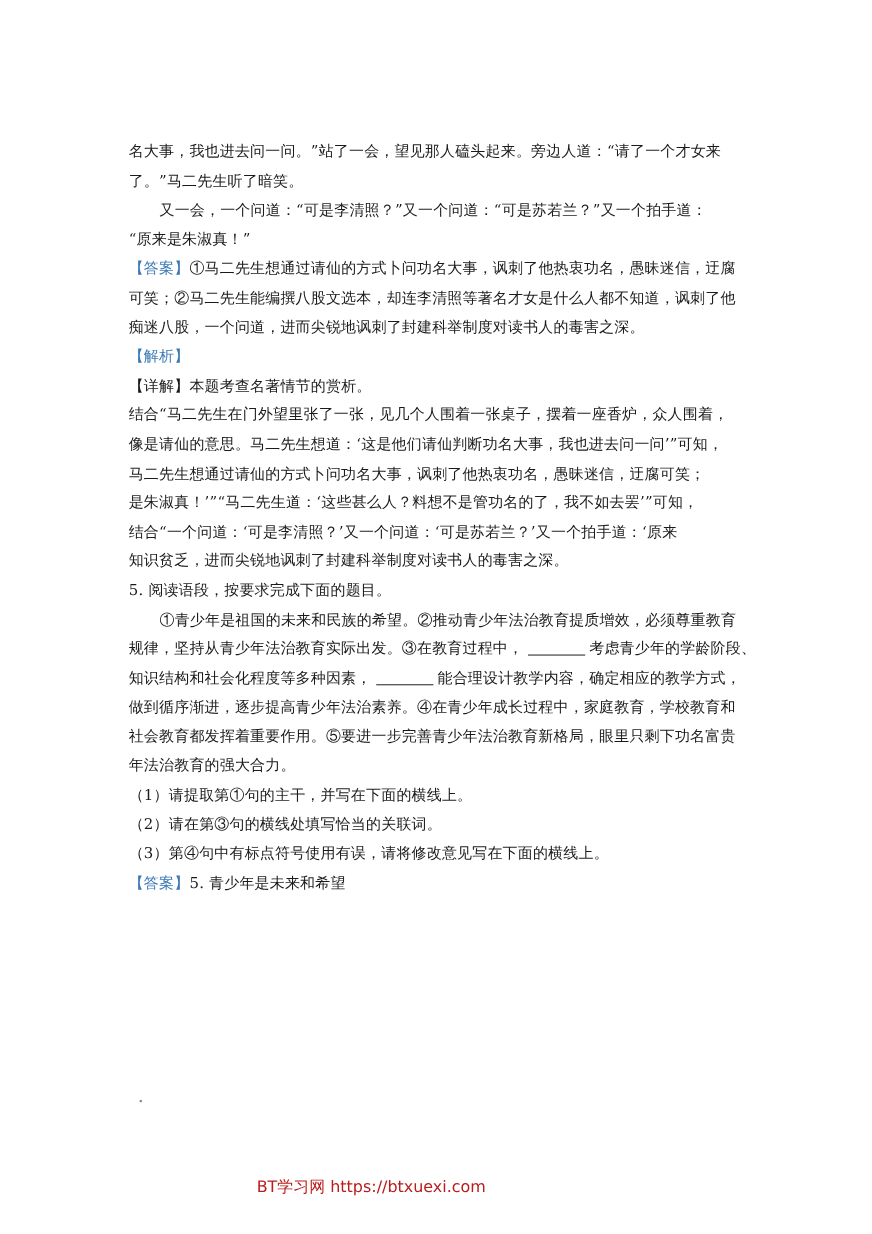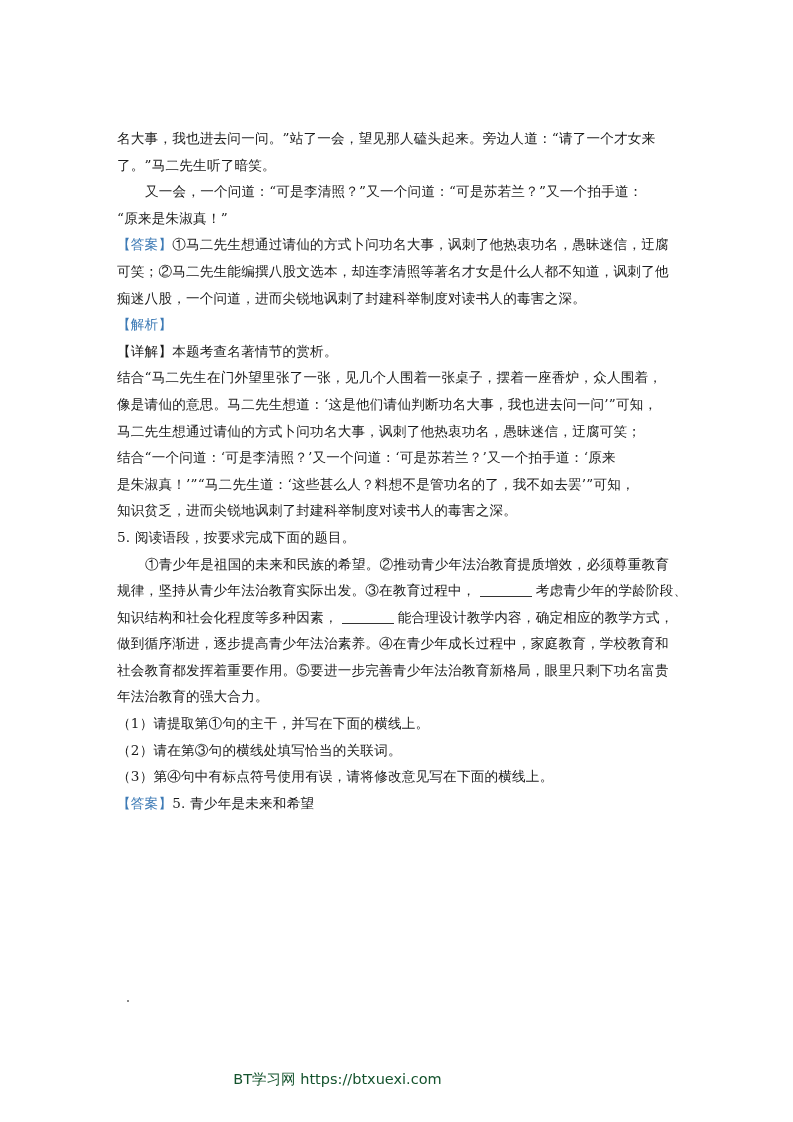"【答案】" .tag { font-family: none -> Liberation Serif, serif }
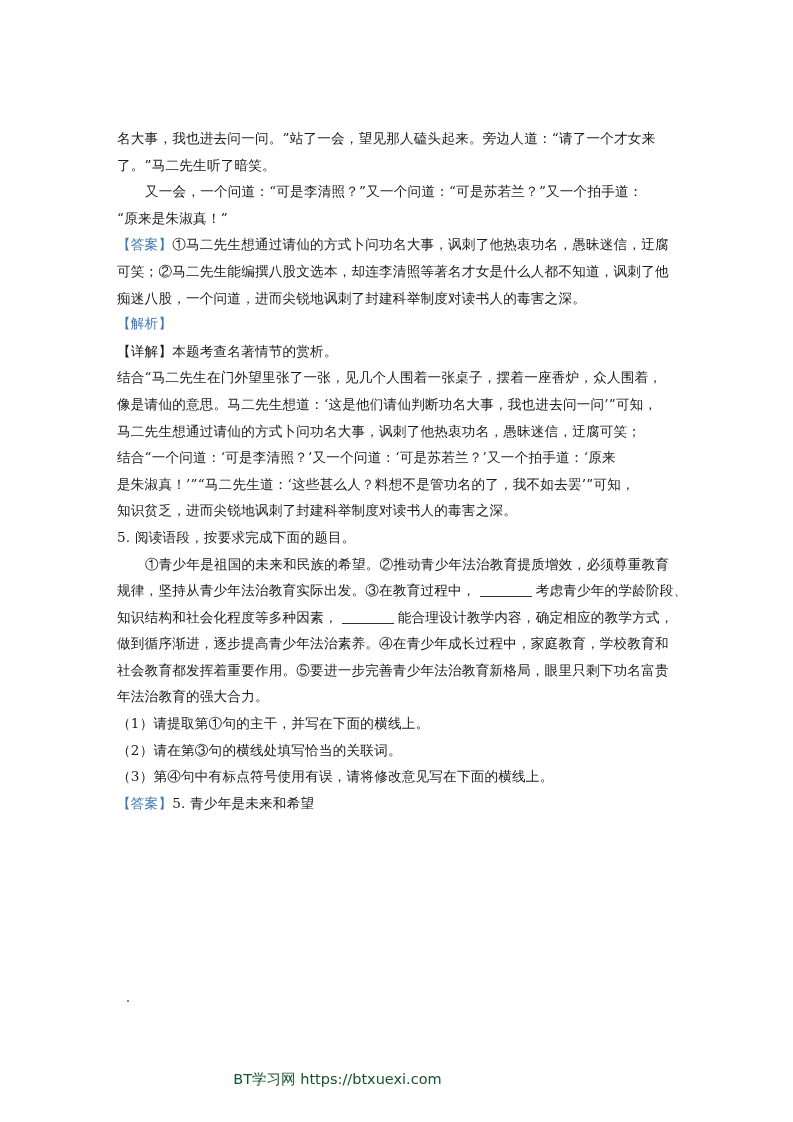"结合“一个问道：‘可是李清照？’又一个问道：‘可是苏若兰？’又一个拍手道：‘原来" div.line { order: before "是朱淑真！’”“马二先生道：‘这些甚么人？料想不是管功名的了，我不如去罢’”可知" -> after "是朱淑真！’”“马二先生道：‘这些甚么人？料想不是管功名的了，我不如去罢’”可知" }
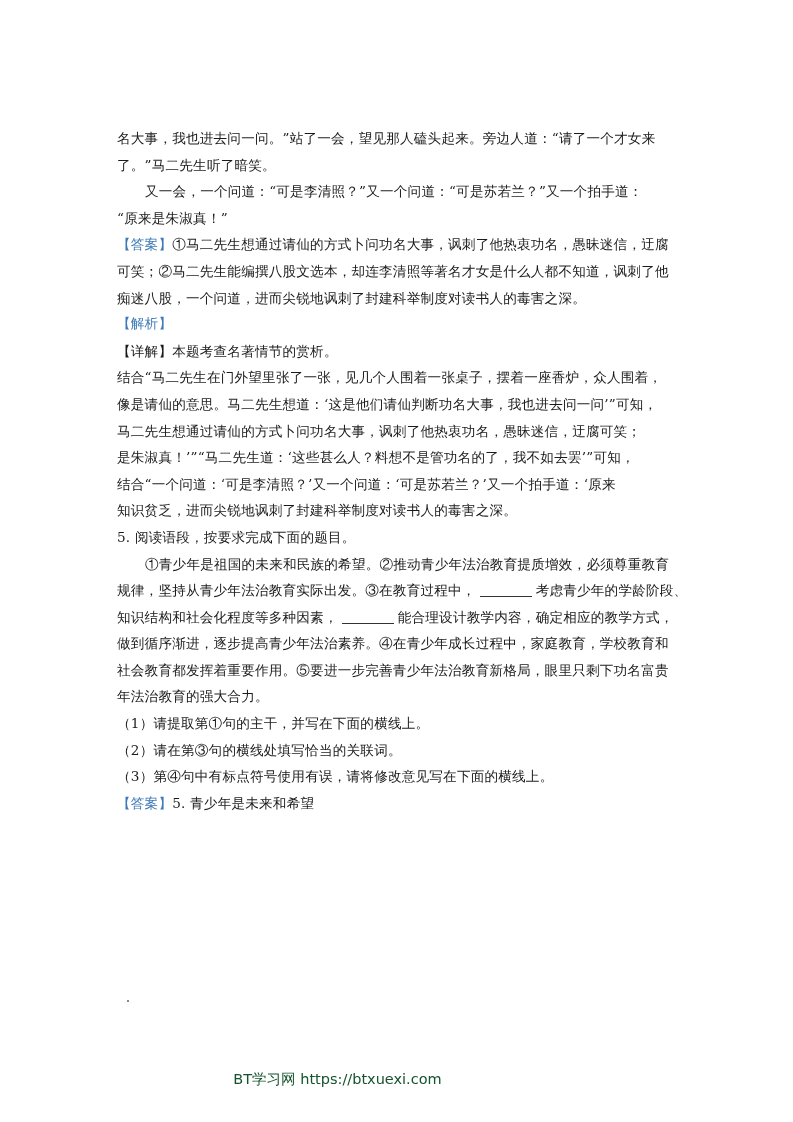"BT学习网 https://btxuexi.com" .footer { color: #14532d -> #b91c1c }
